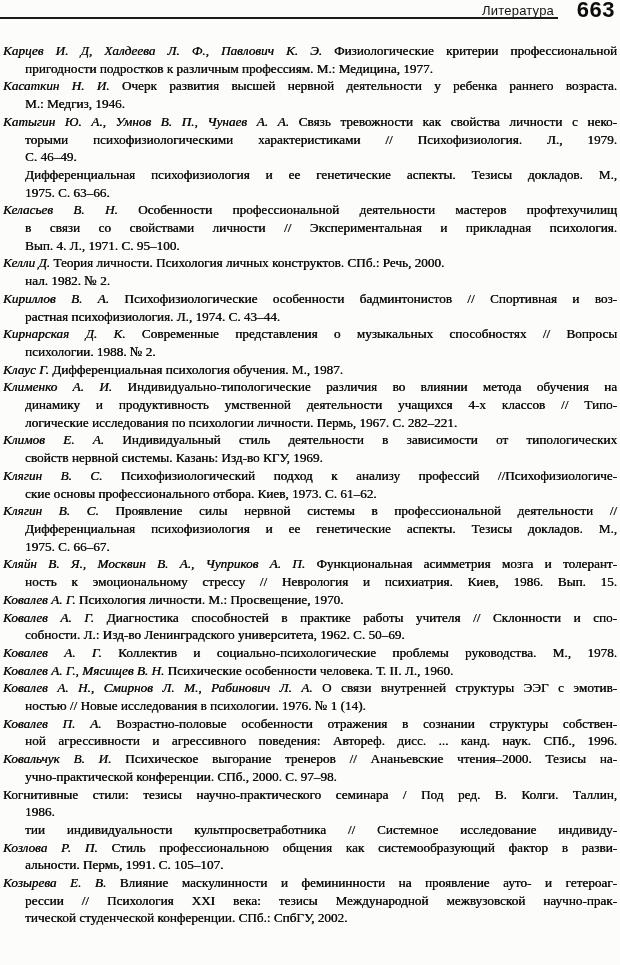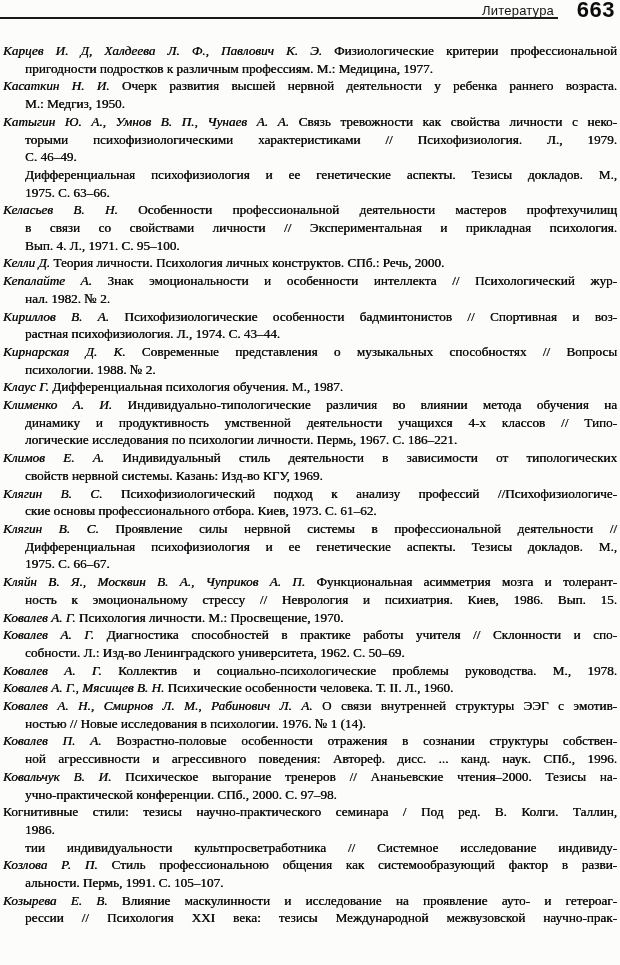"М.: Медгиз, 1950." span.tx { text: 1950 -> 1946 }
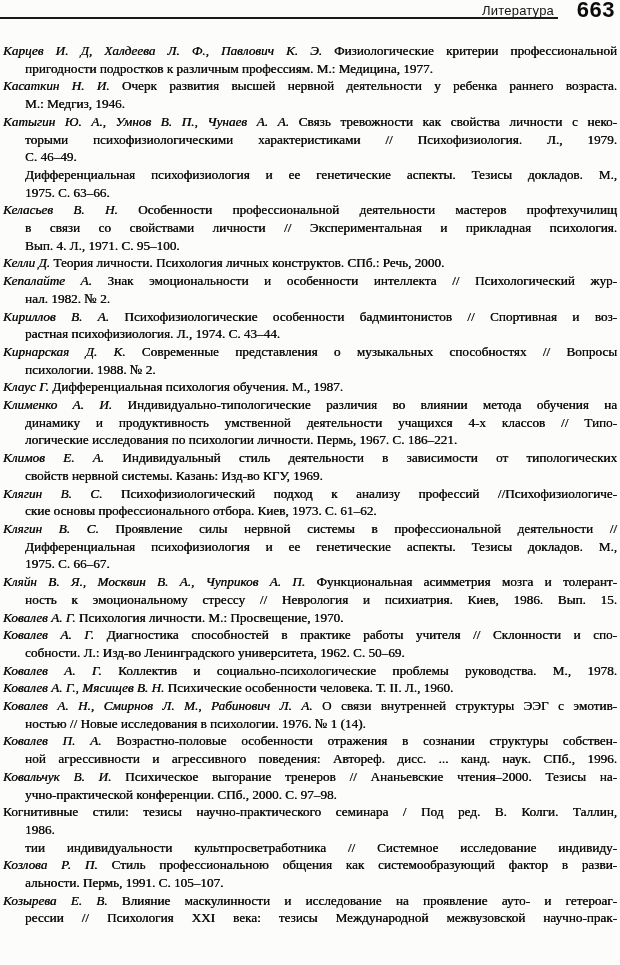"Кепалайте А. Знак эмоциональности и" div.line { html: <div><span>Кепалайте А.</span><span> Знак эмоциональности и особенности интеллекта // Психологический жур-</span></div> -> none }
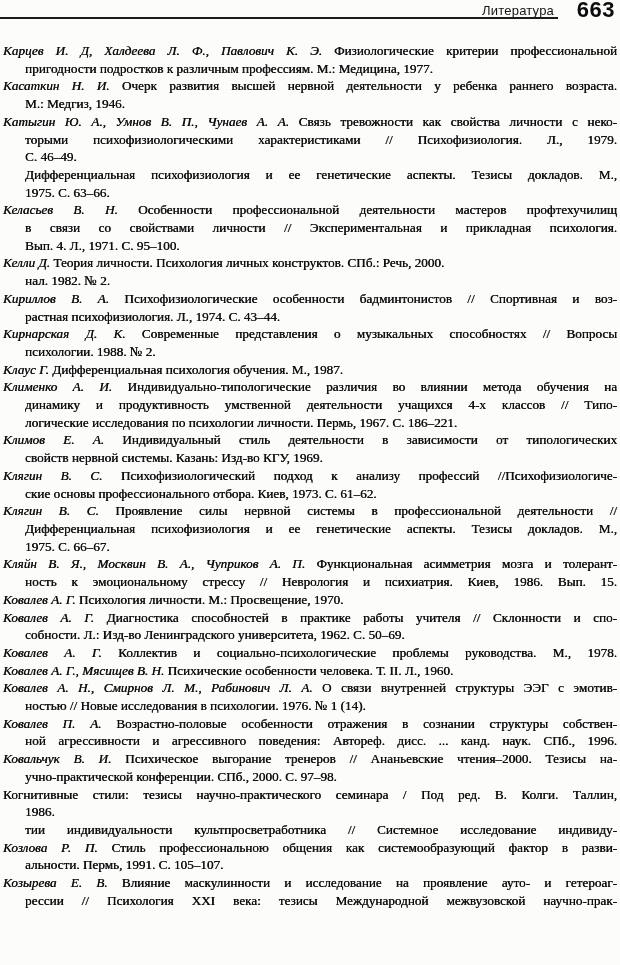"логические исследования по психологии" span.tx { text: 186 -> 282 }
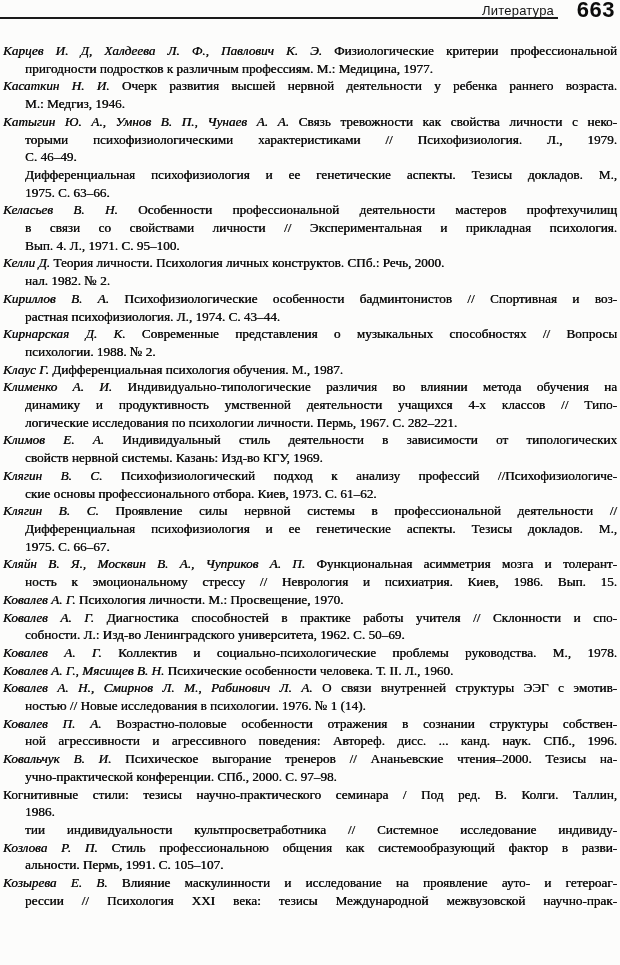"Влияние маскулинности и исследование на" span.tx { text: исследование -> фемининности }
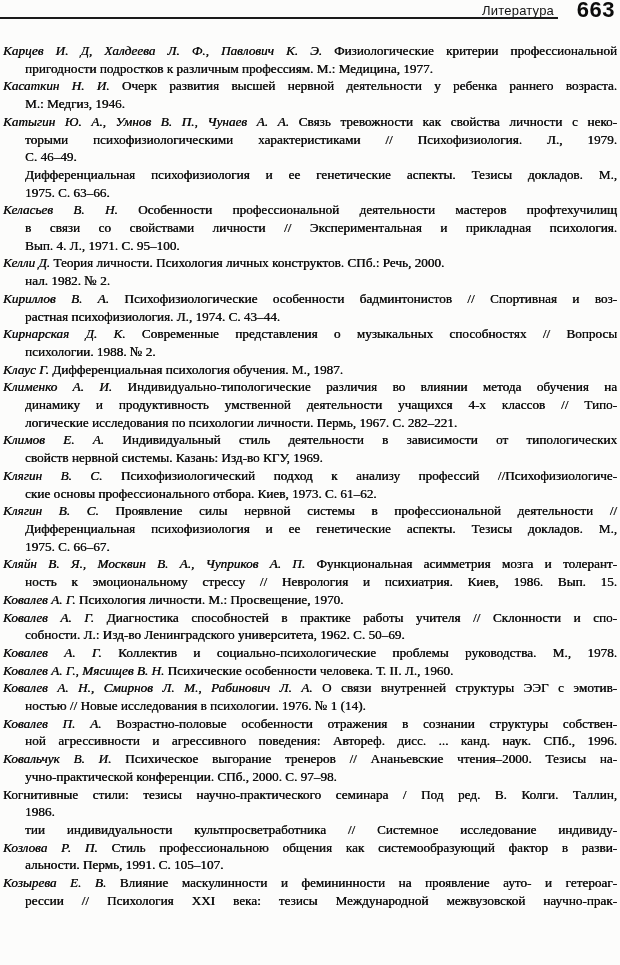"тической студенческой конференции. СПб.:" div.line { html: none -> <div><span>тической студенческой конференции. СПб.: СпбГУ, 2002.</span></div> }
